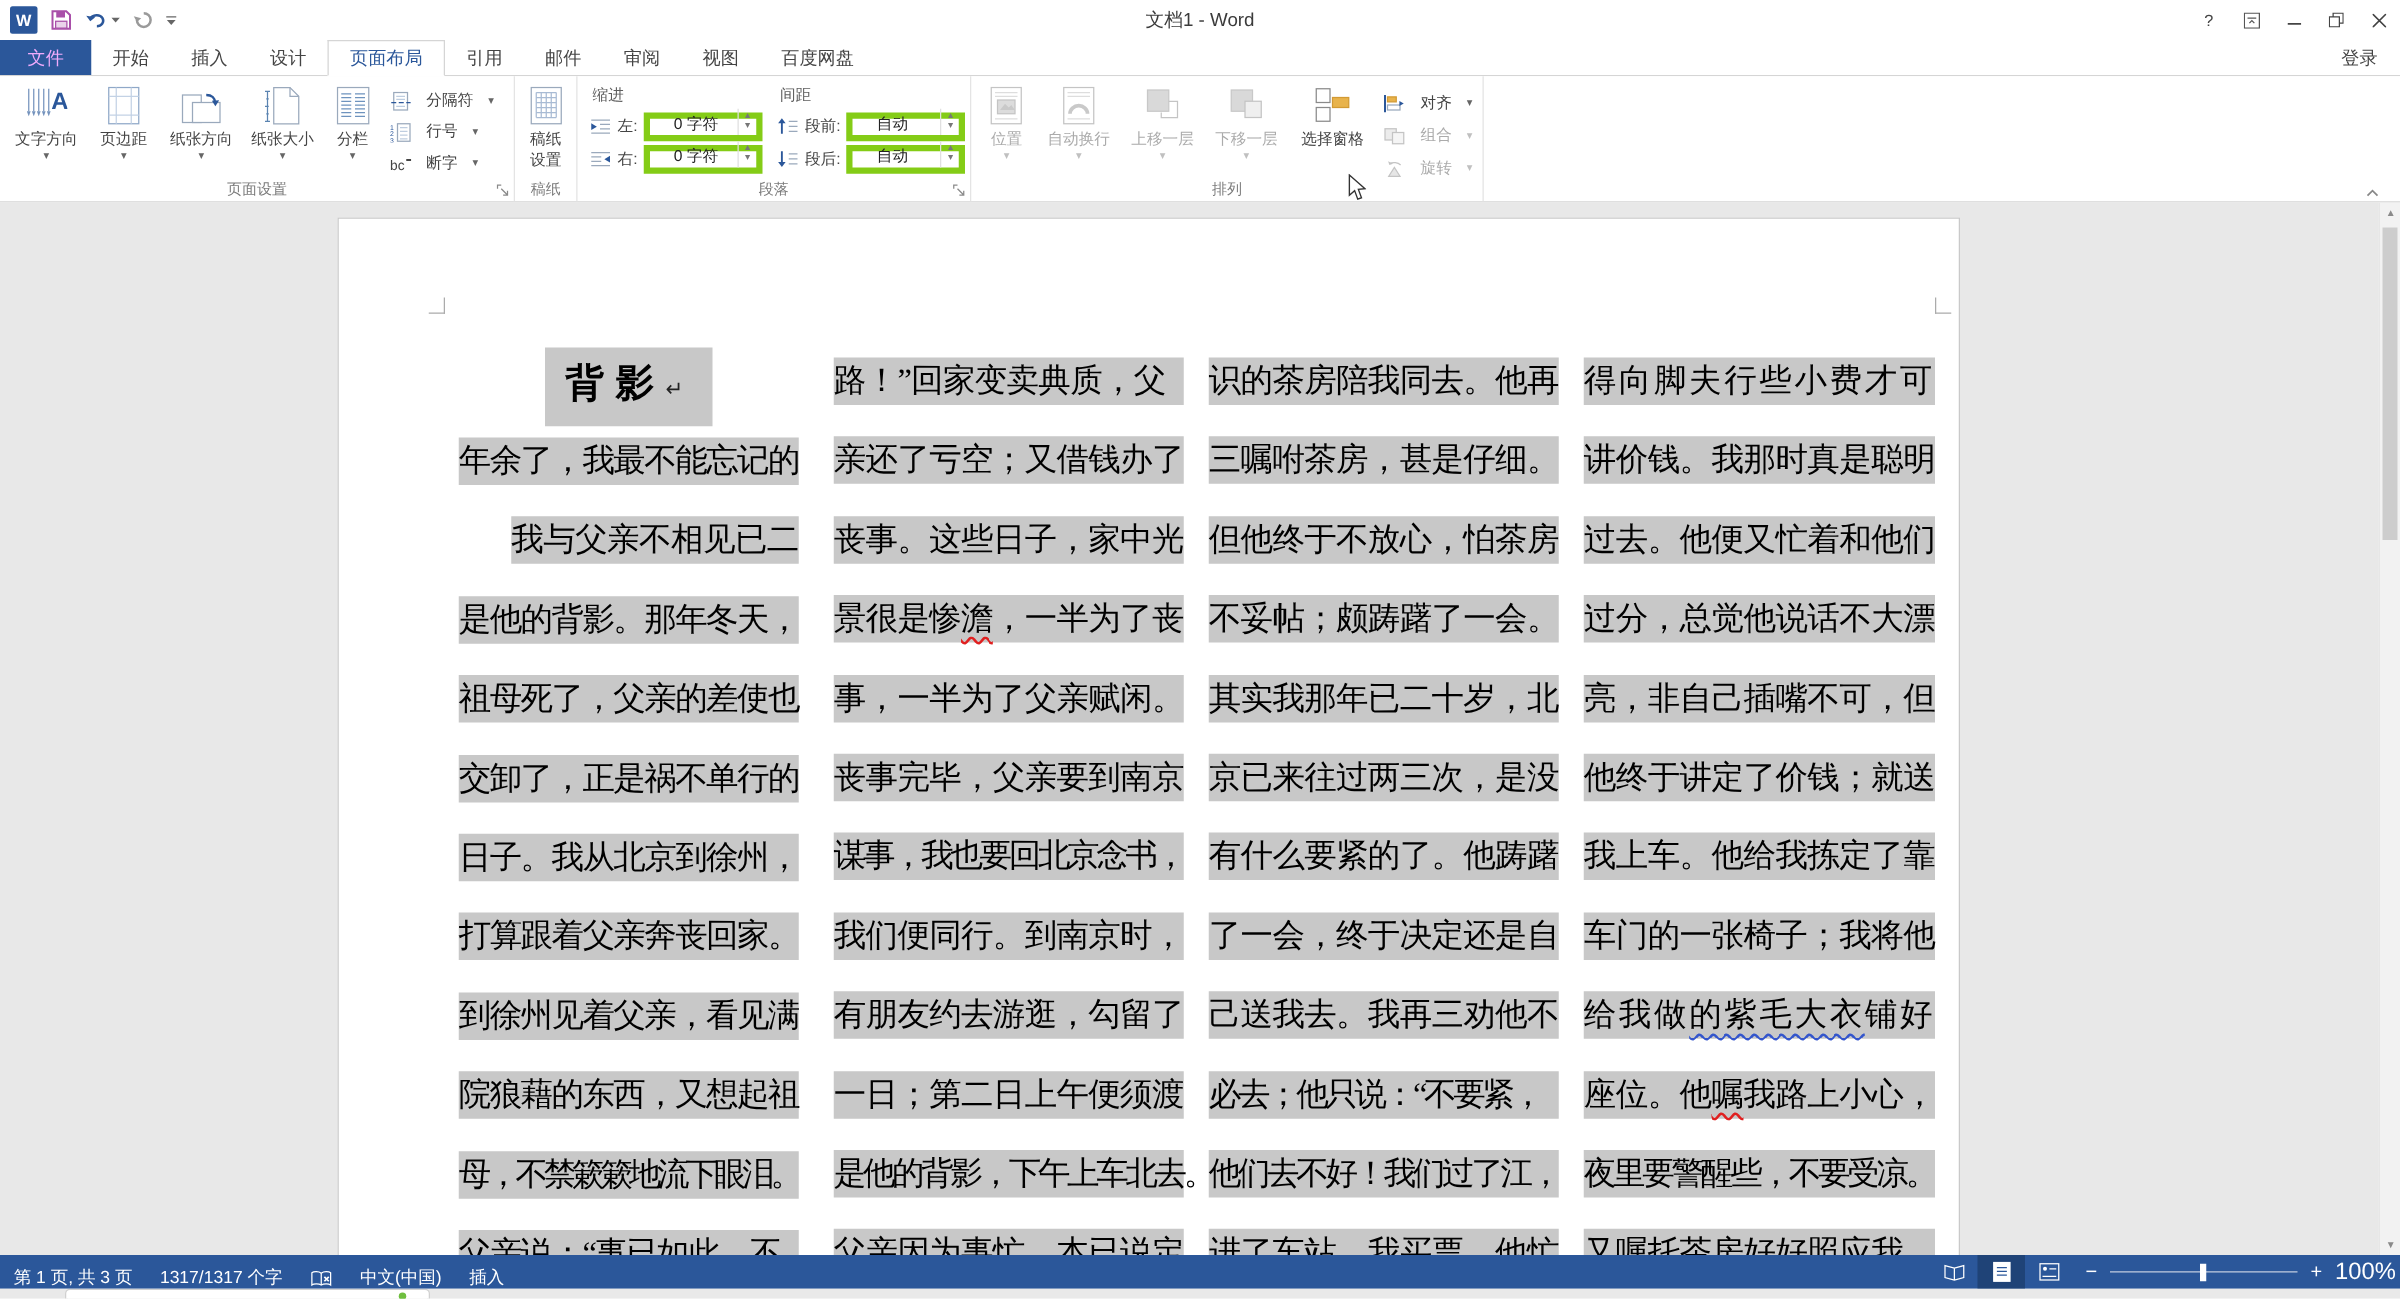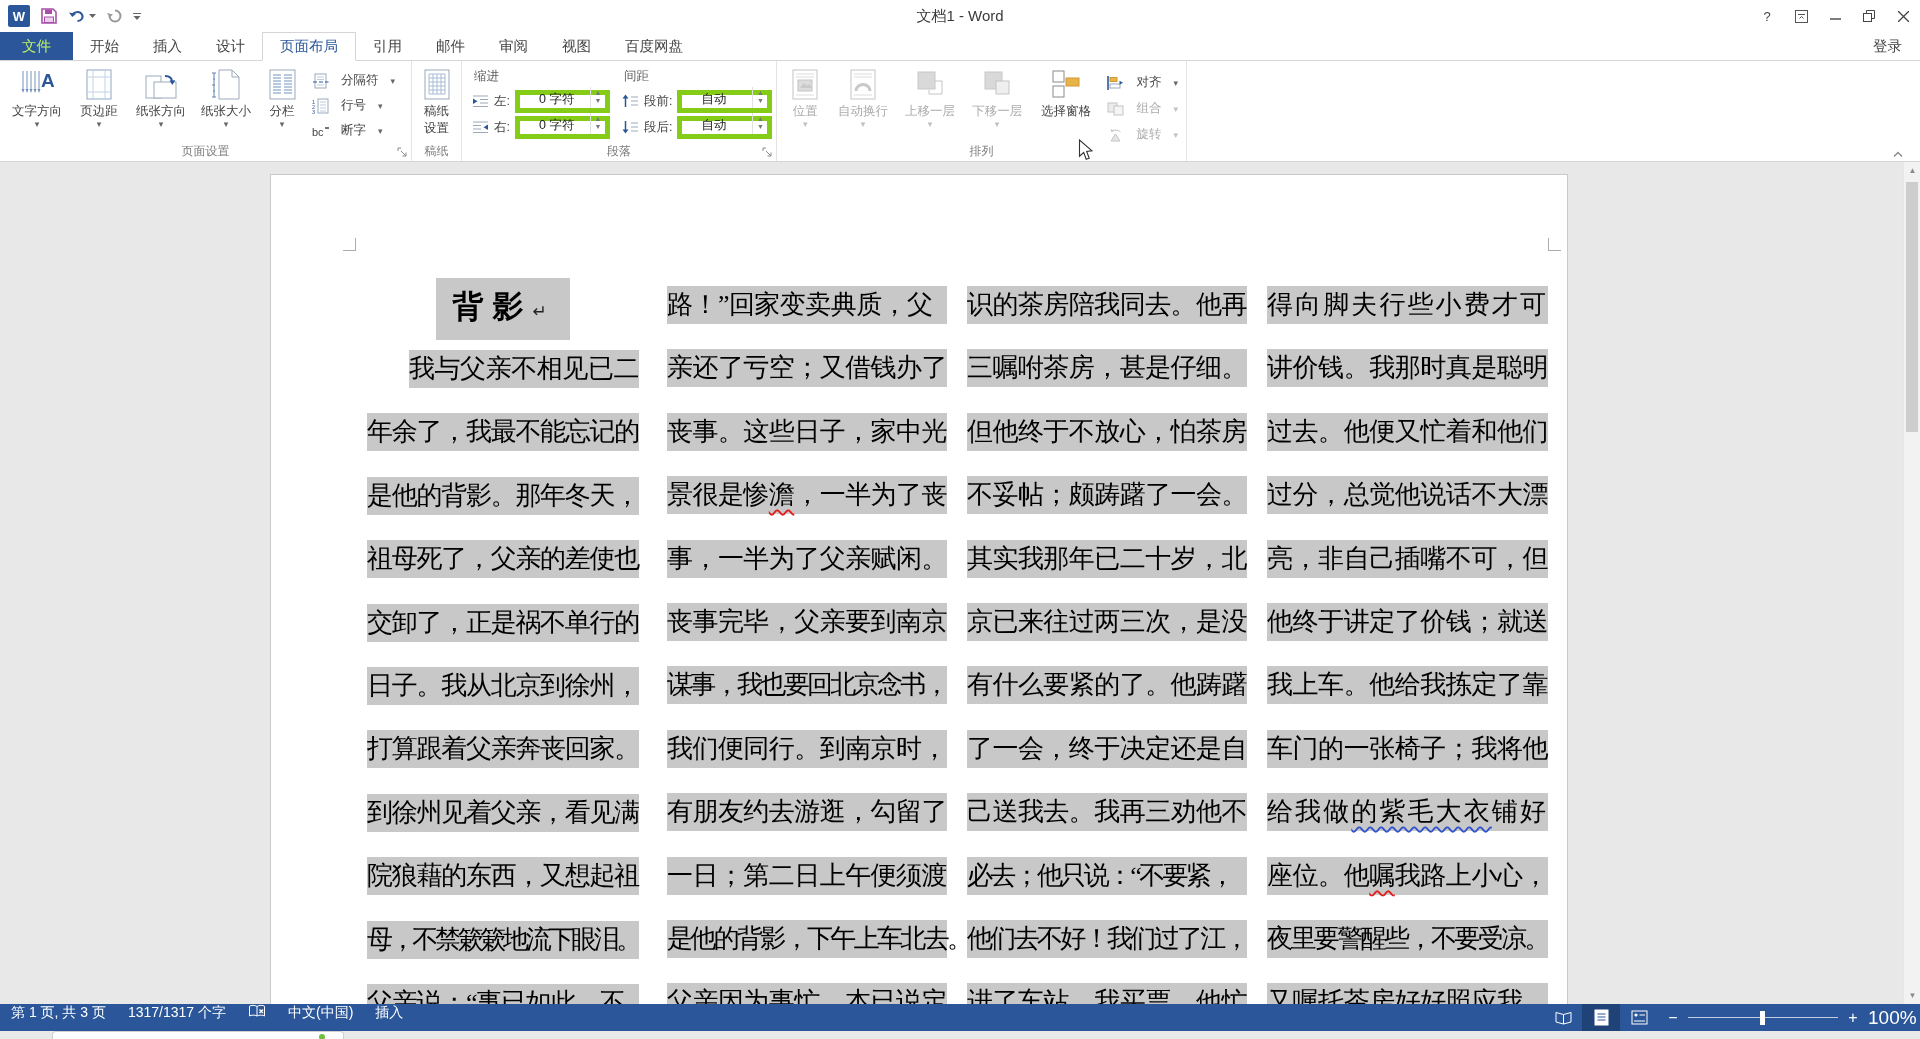"文件" .file-tab { color: #bef264 -> #f0abfc }
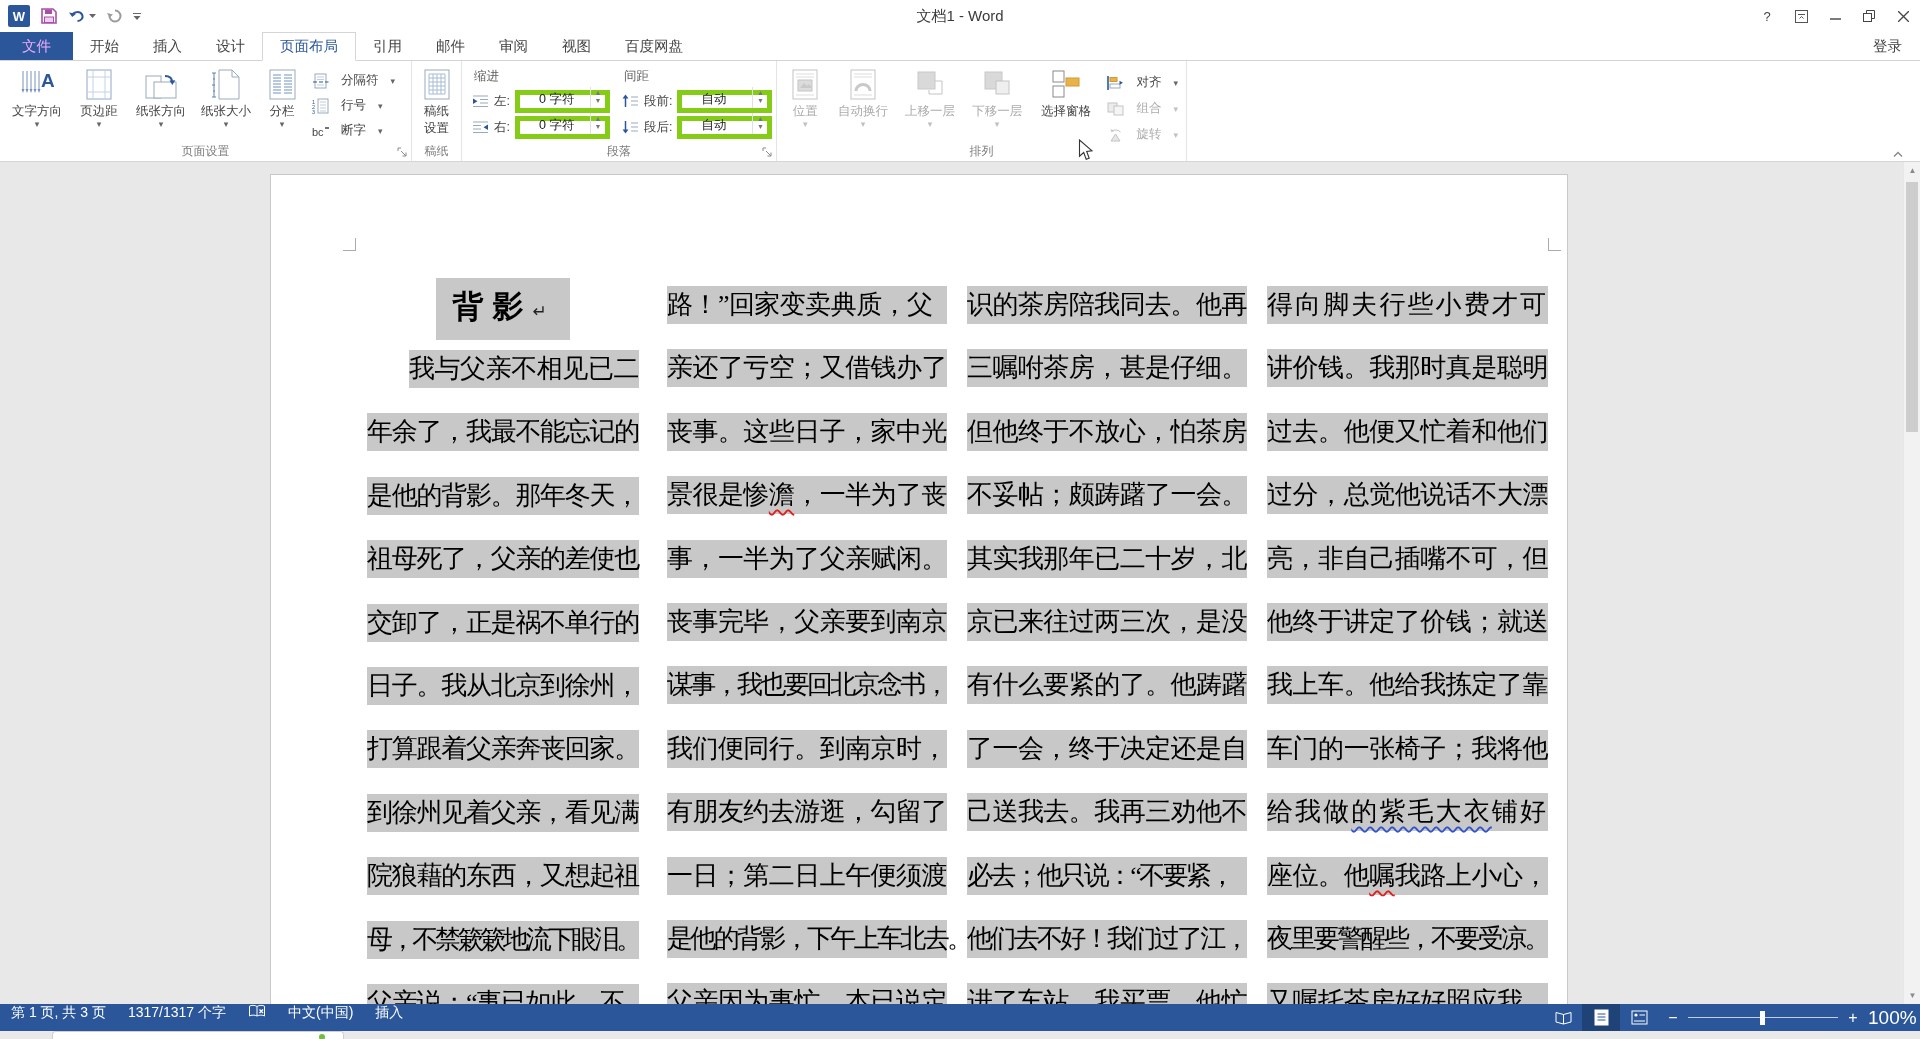"我与父亲不相见已二" div.line { order: before "年余了，我最不能忘记的" -> after "年余了，我最不能忘记的" }
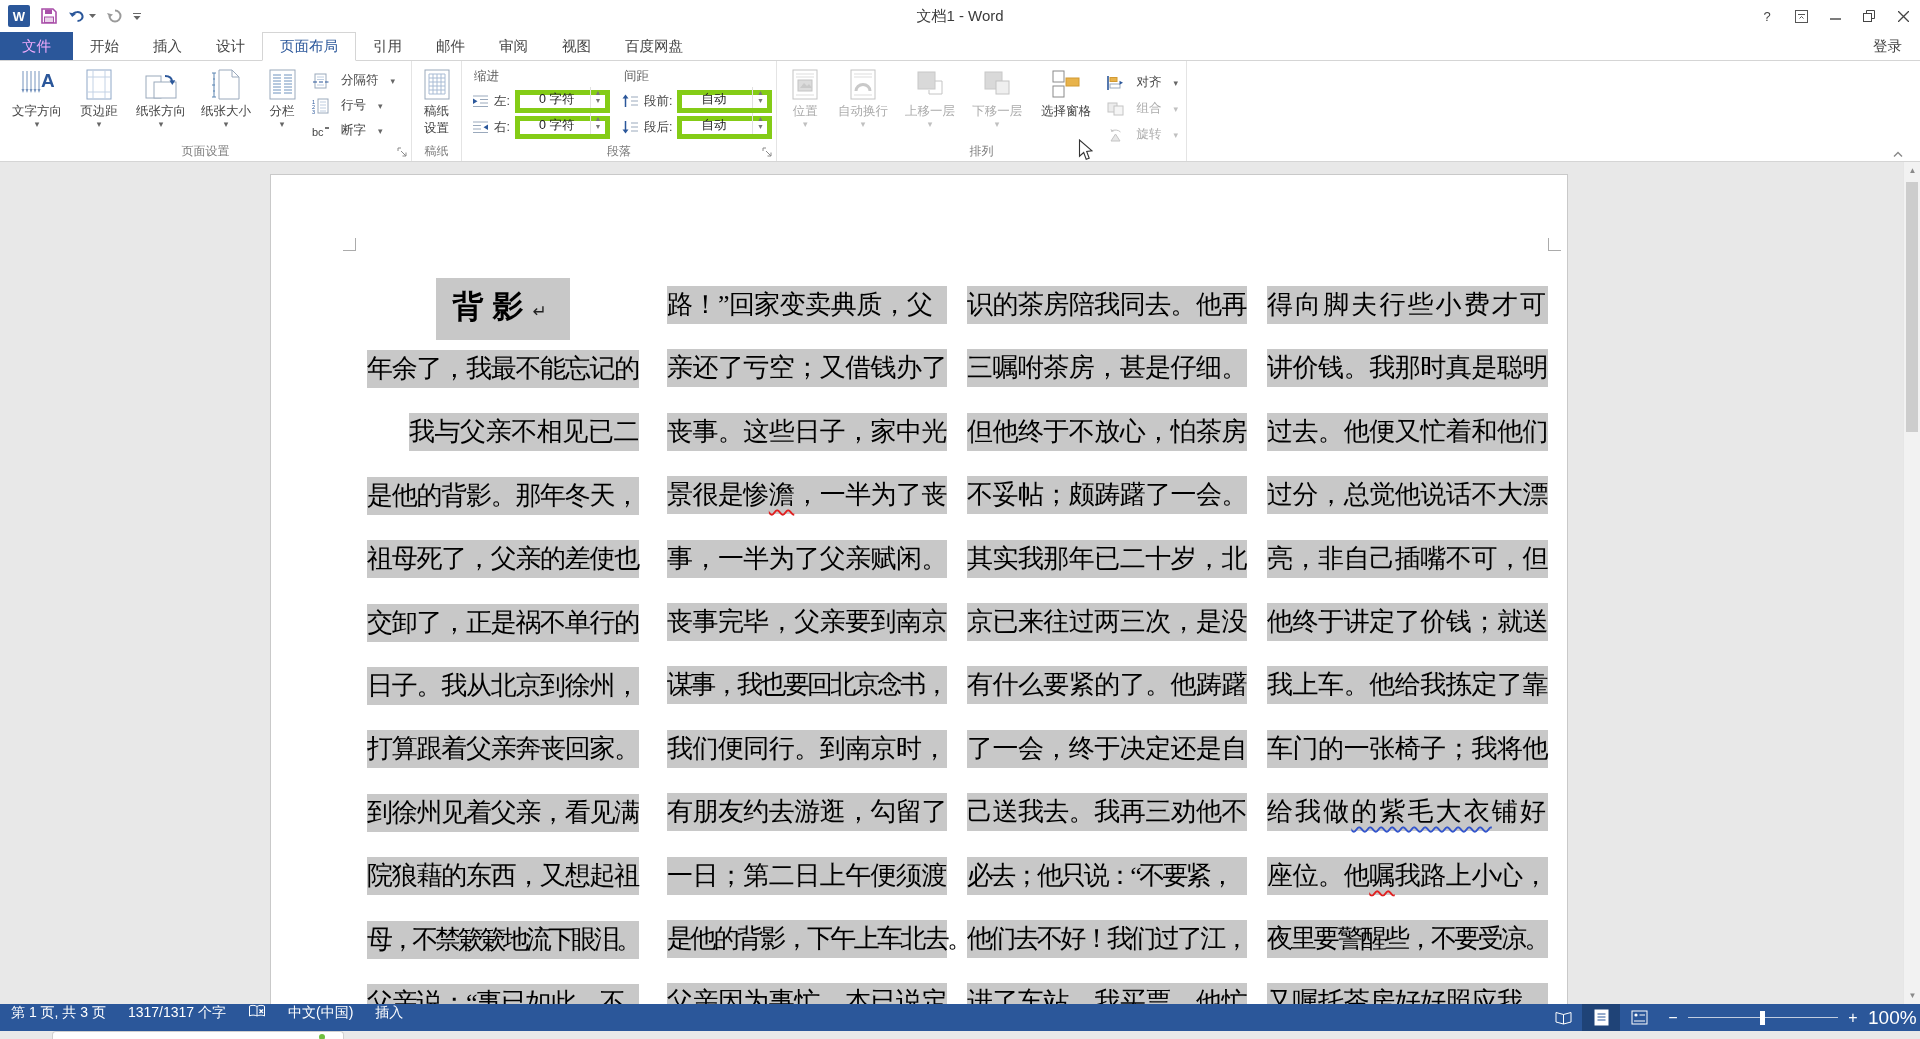"第 1 页, 共 3" .statusbar { align-items: flex-start -> flex-end }
